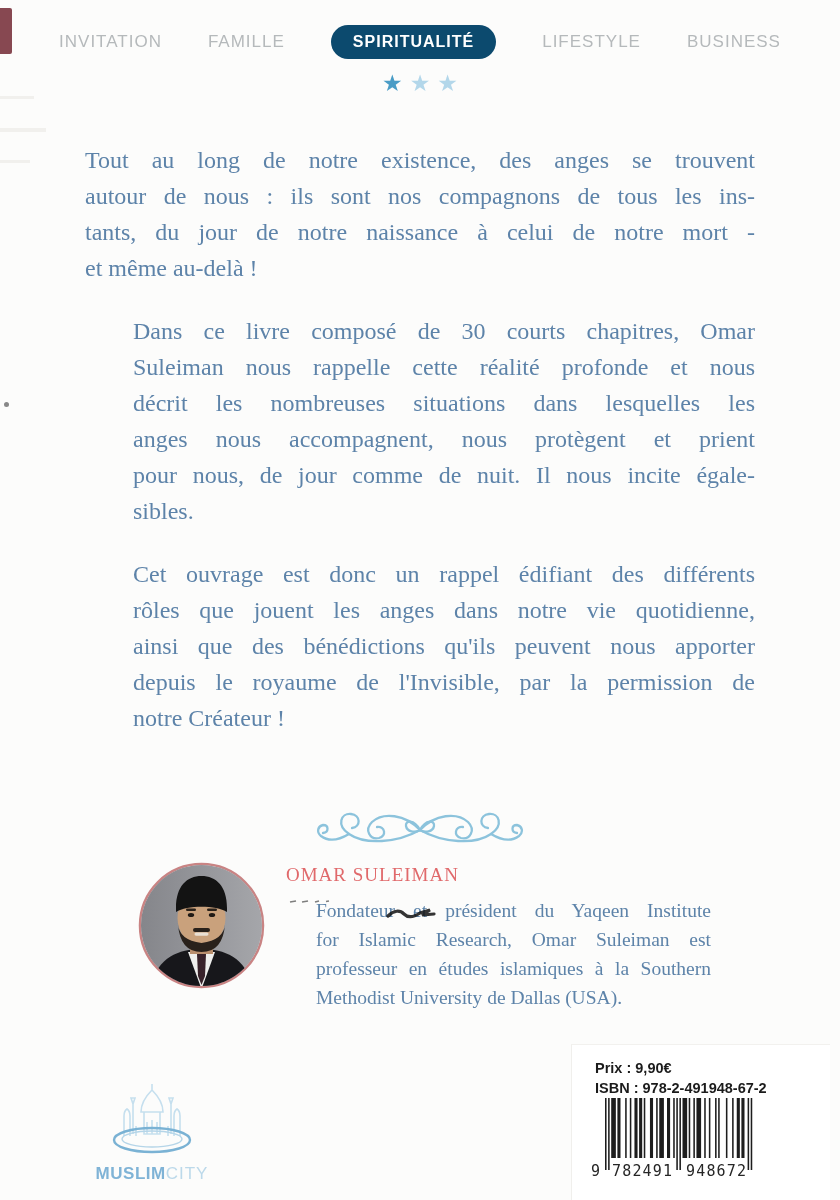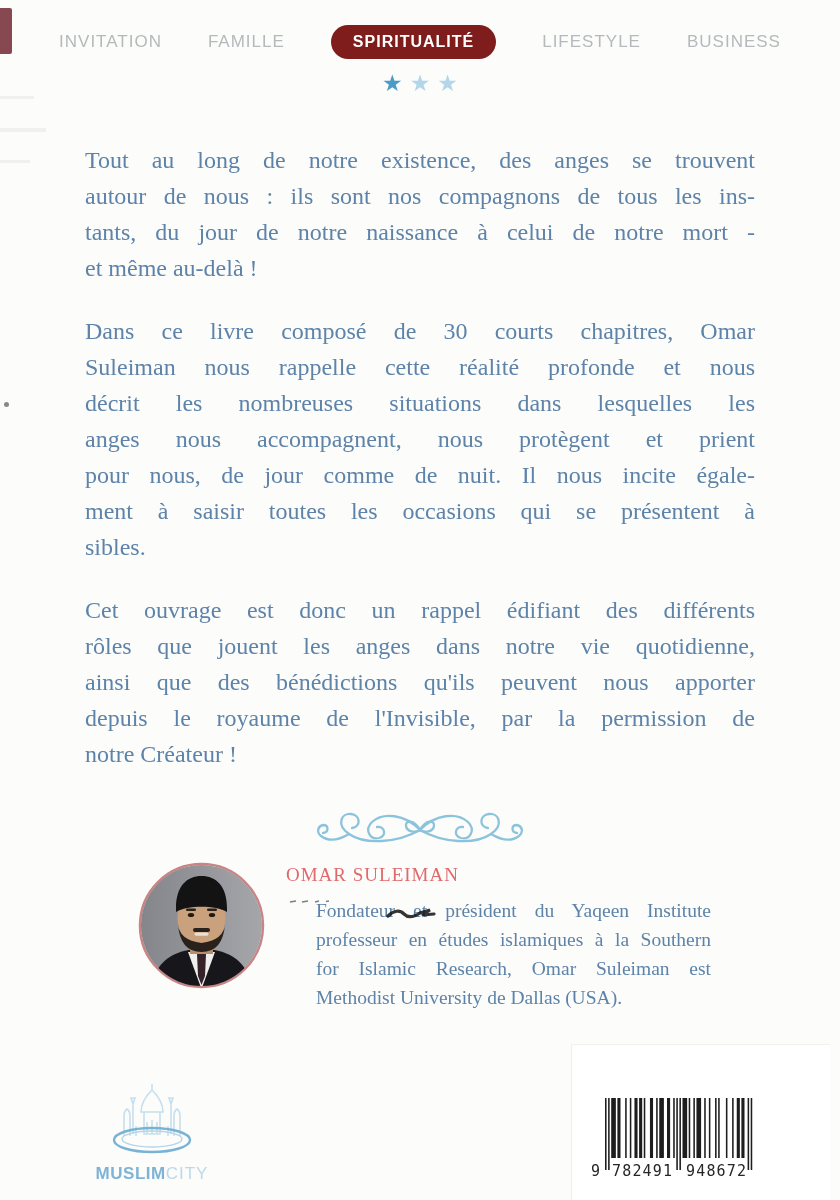"SPIRITUALITÉ" .nav-item.active { background: #7f1d1d -> #0c4a6e }
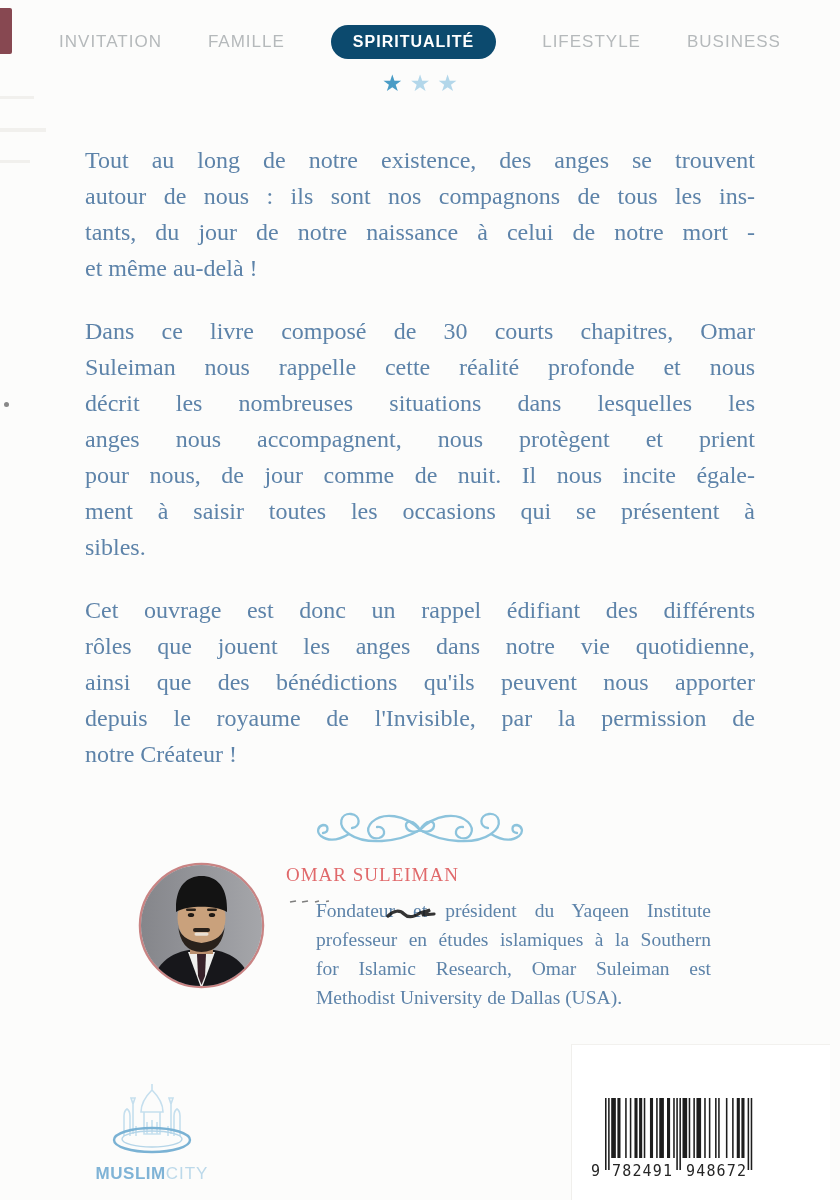"Dans ce livre composé de" .para + .para { margin-left: none -> 48px }
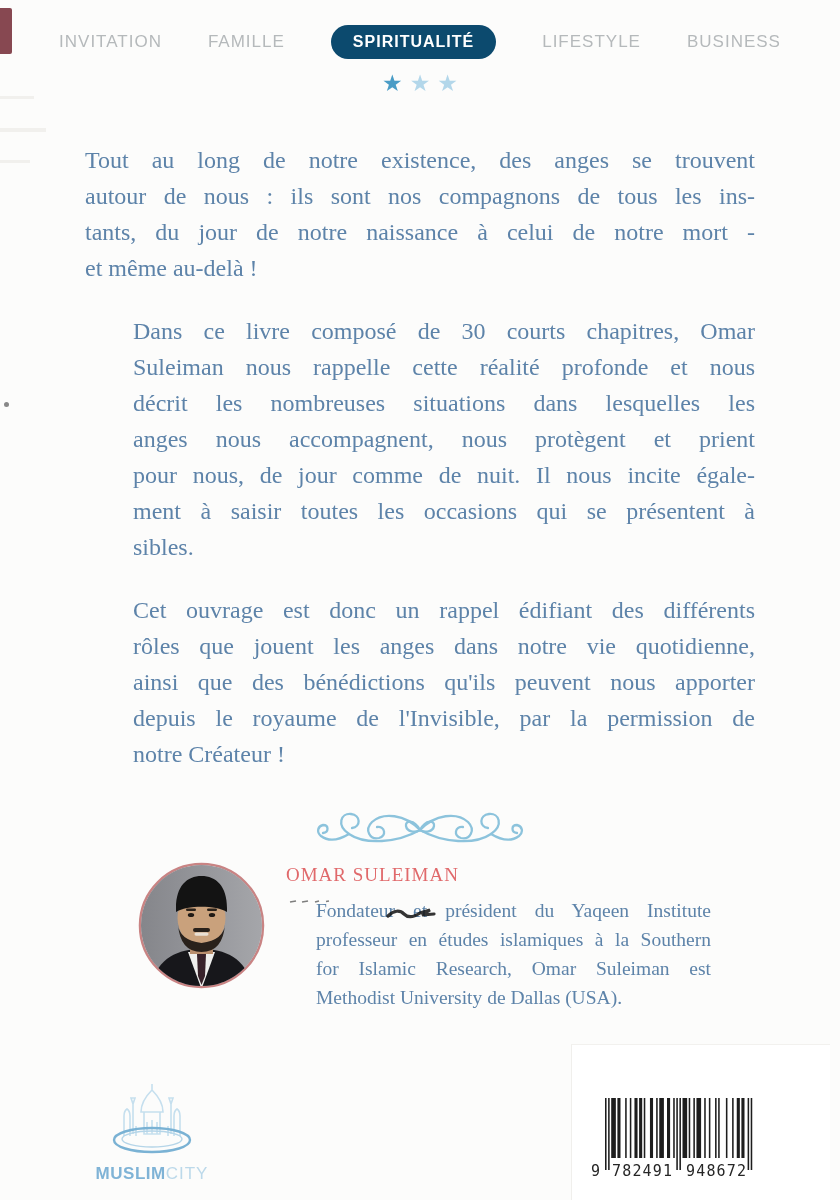"ment à saisir toutes les" div.line { html: <div>ment à saisir toutes les occasions qui se présentent à</div> -> none }
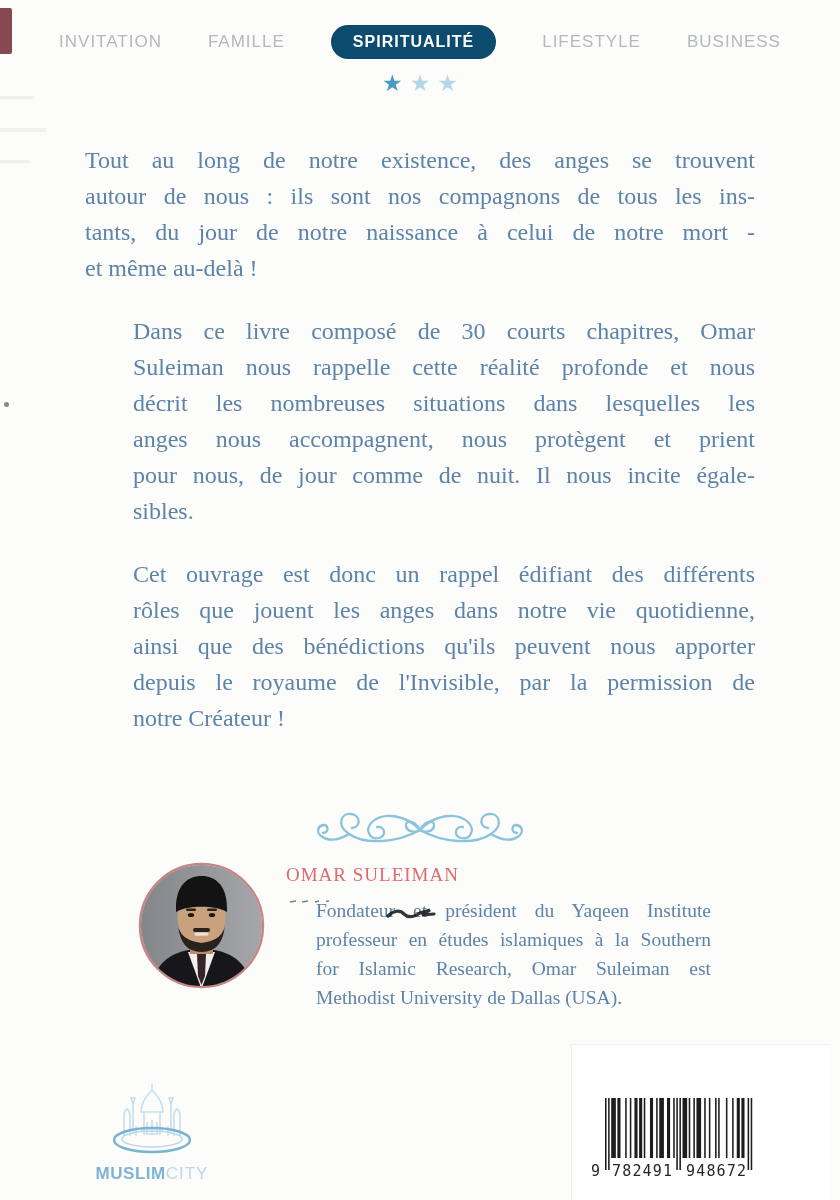"professeur en études islamiques à" div.line { order: before "for Islamic Research, Omar Suleiman" -> after "for Islamic Research, Omar Suleiman" }
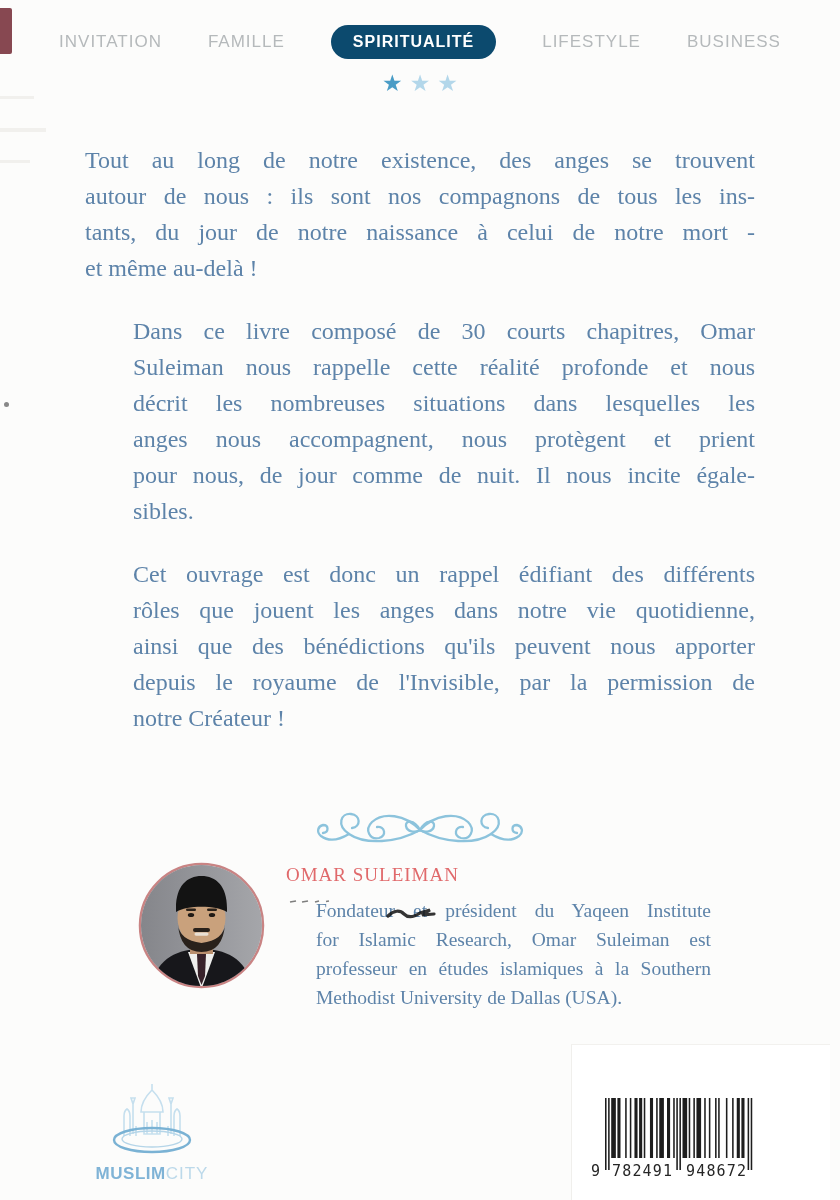"Prix : 9,90€" div.price-lines { html: none -> <div> <div>Prix : 9,90€</div> <div>ISBN : 978-2-491948-67-2</div> </div> }
